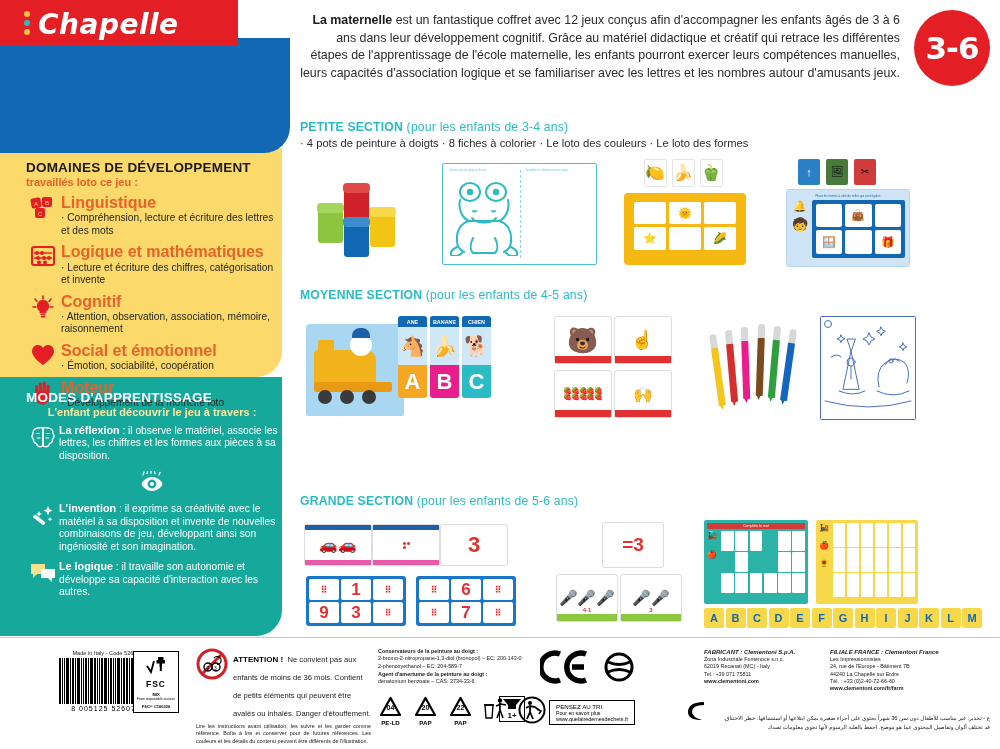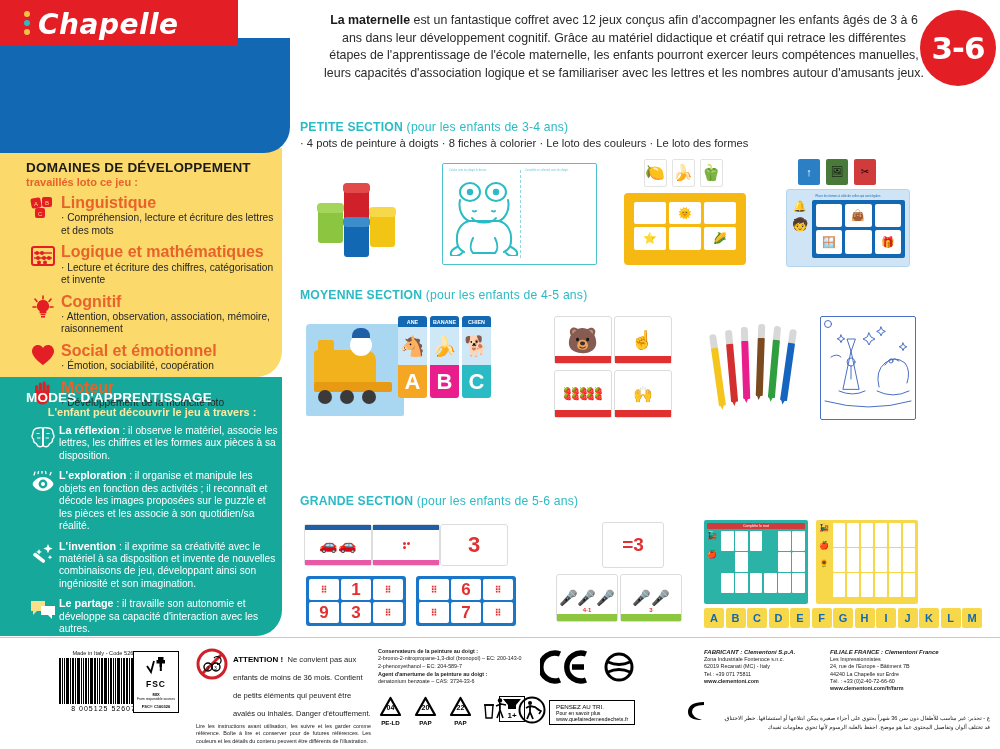"La maternelle est un fantastique" #intro { margin-left: 24px -> none; text-align: center -> right }
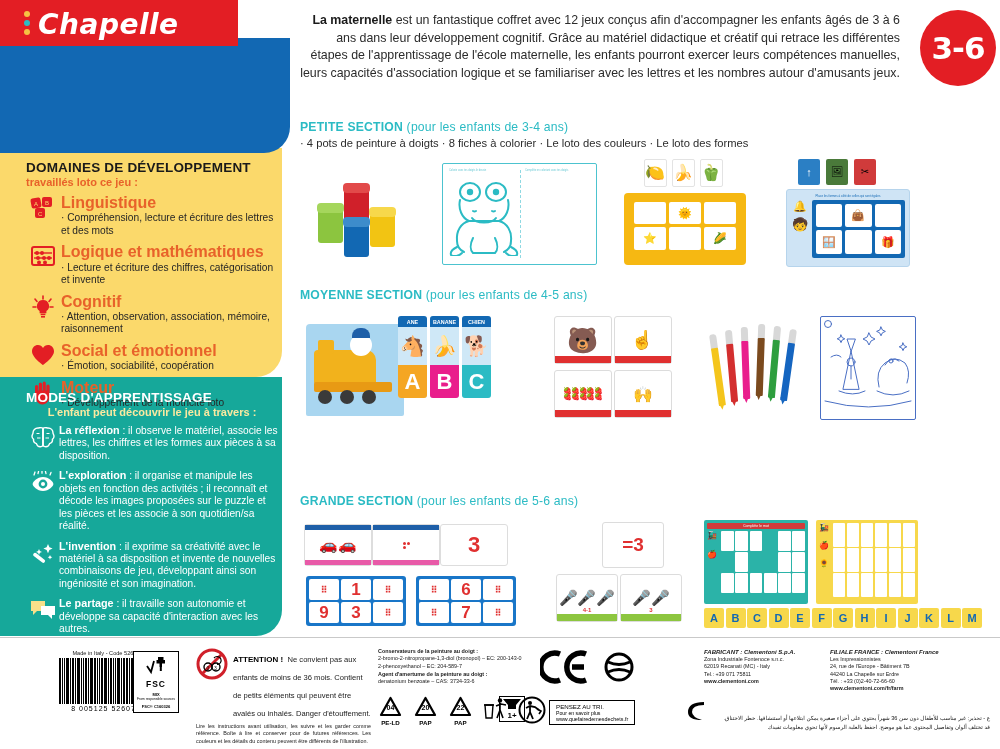"3-6" #age-badge { right: 4px -> 10px }
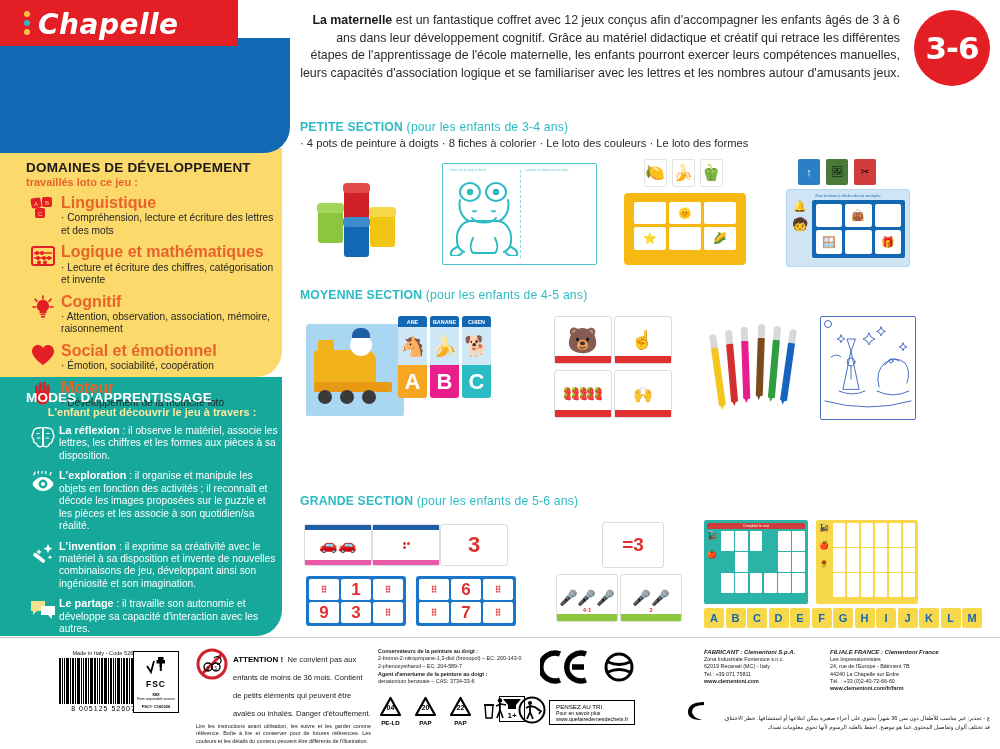"L'exploration : il organise et" div.mode-txt { html: <div><b>L'exploration</b><span> : il organise et manipule les objets en fonction des activités ; il reconnaît et décode les images proposées sur le puzzle et les pièces et les associe à son quotidien/sa réalité.</span></div> -> none }
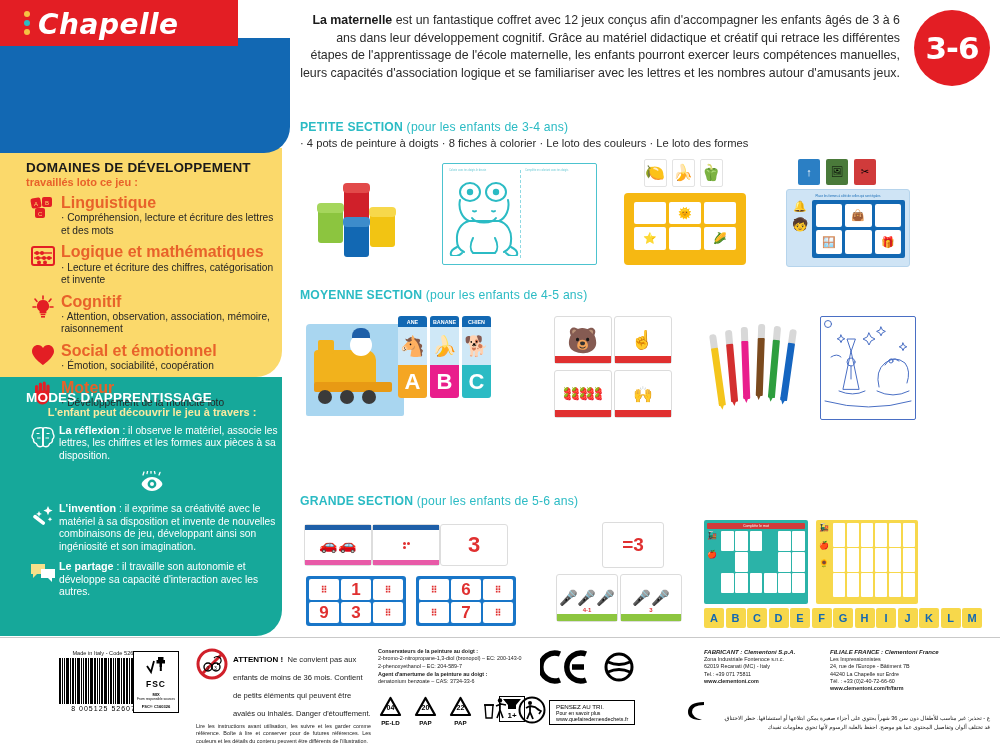"Le partage" b { text: partage -> logique }
